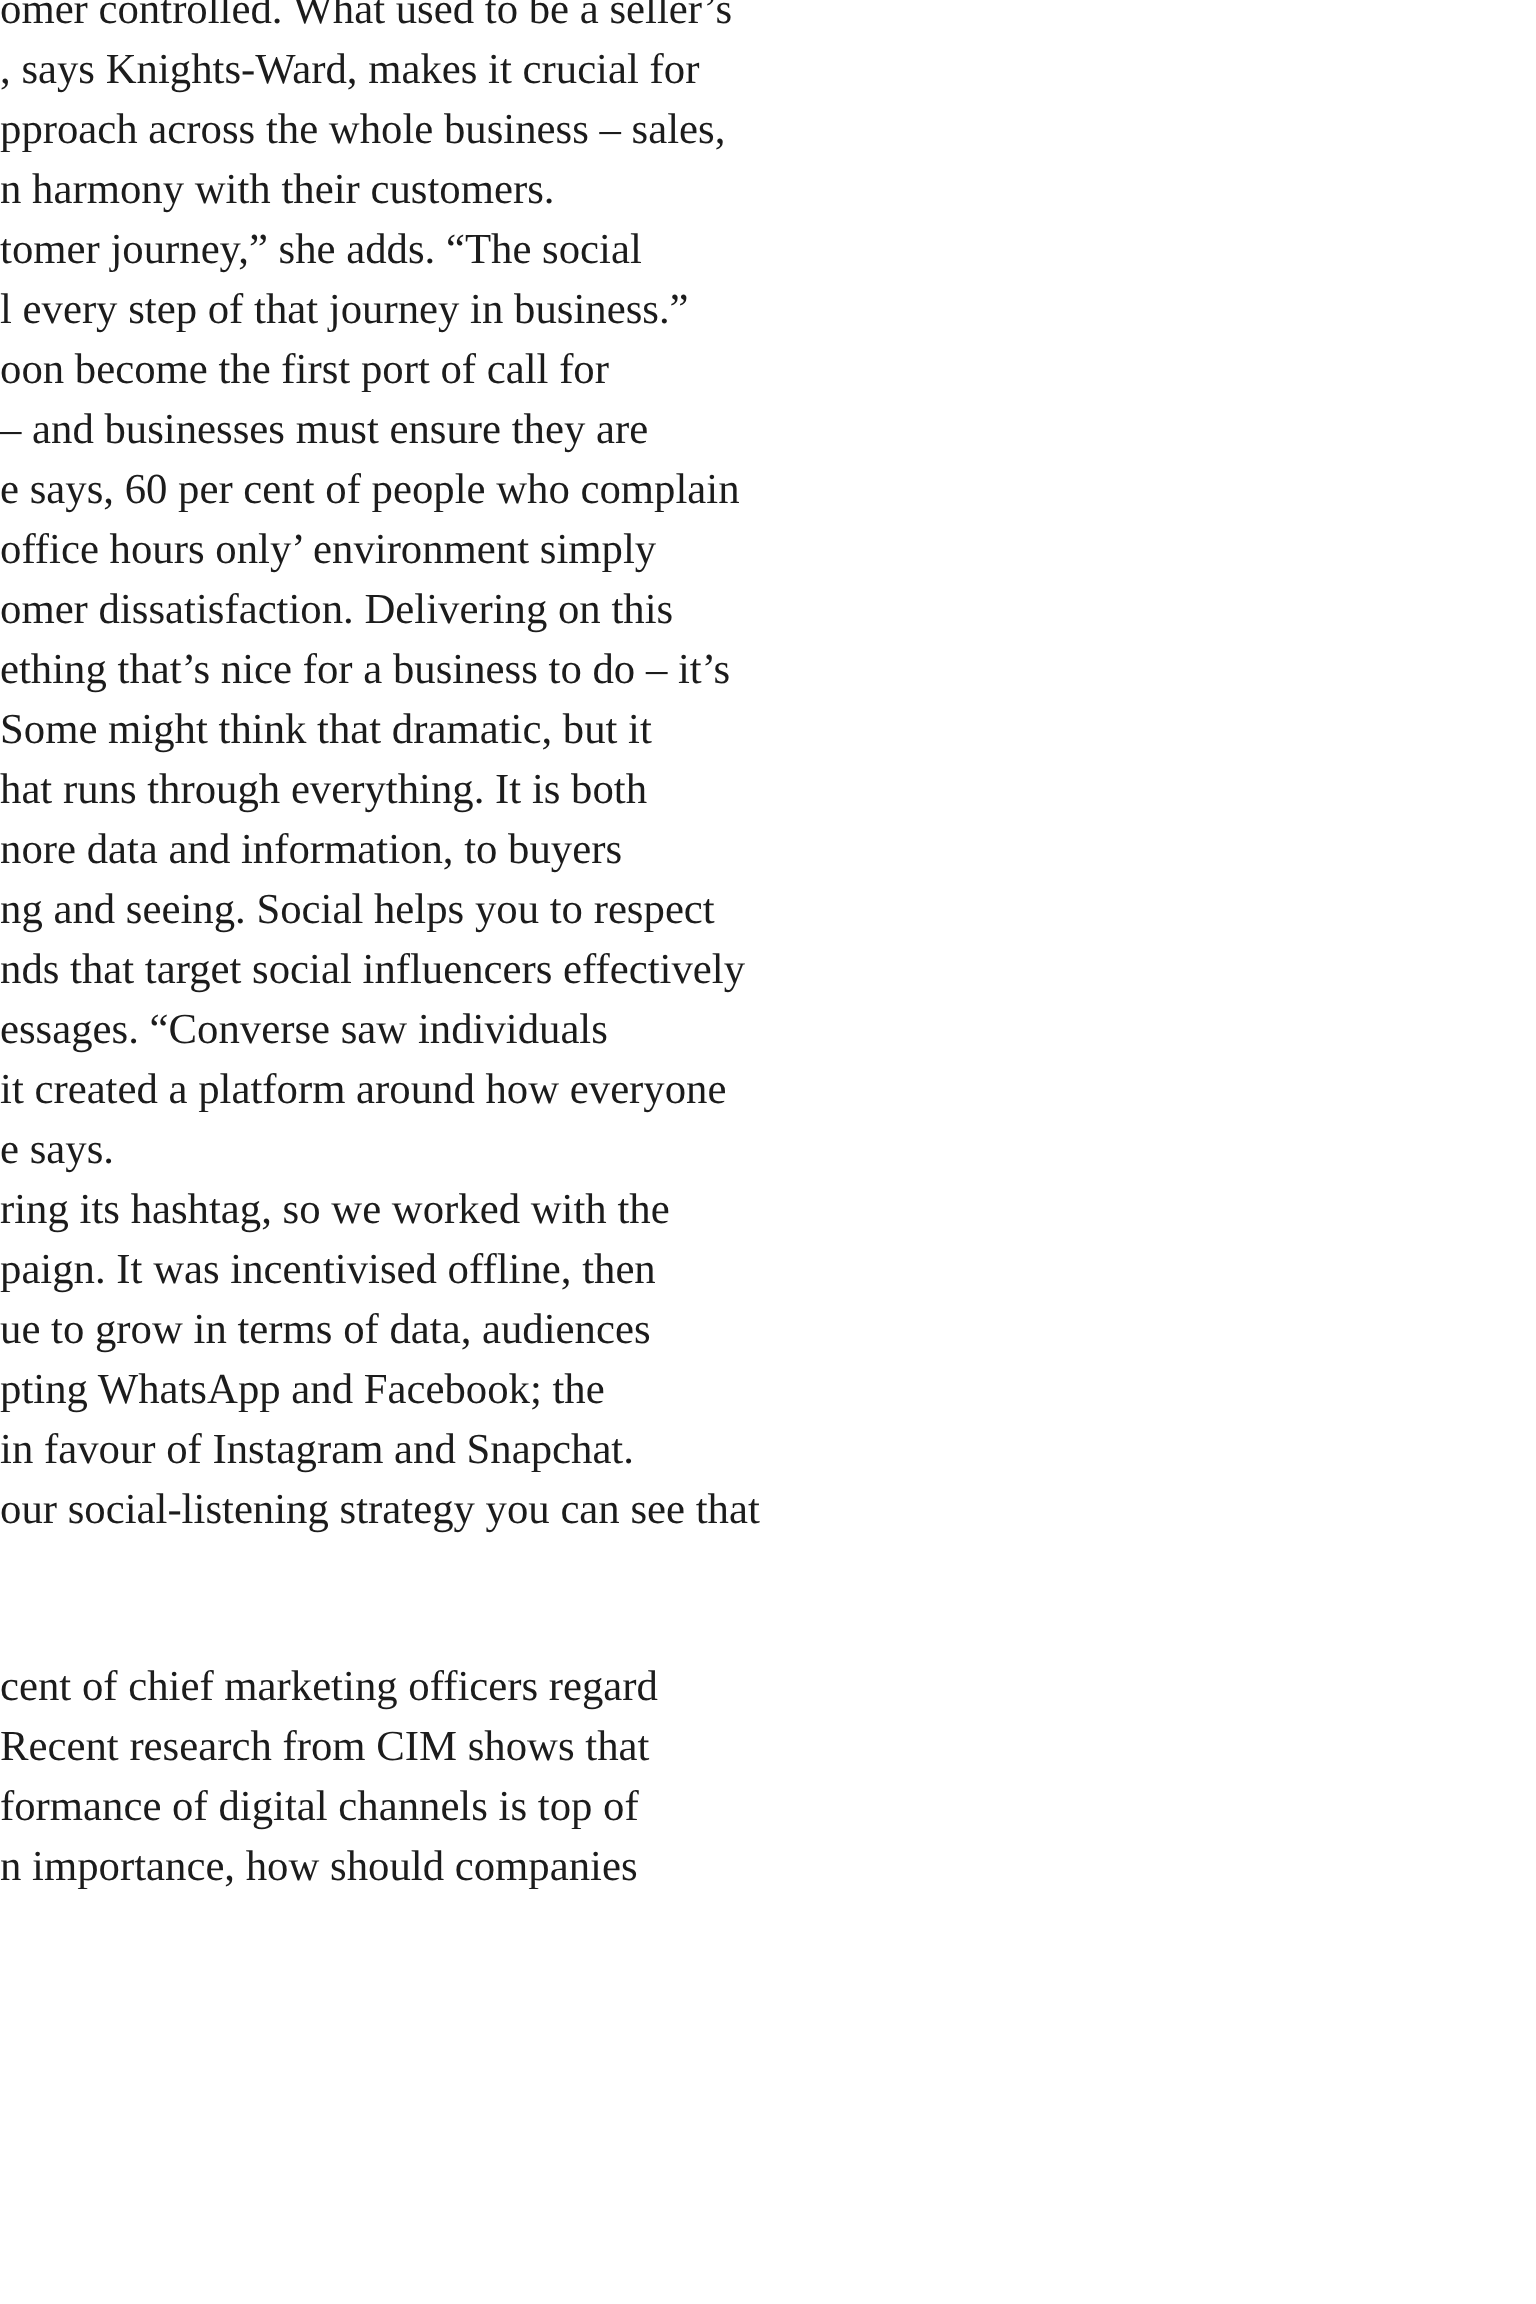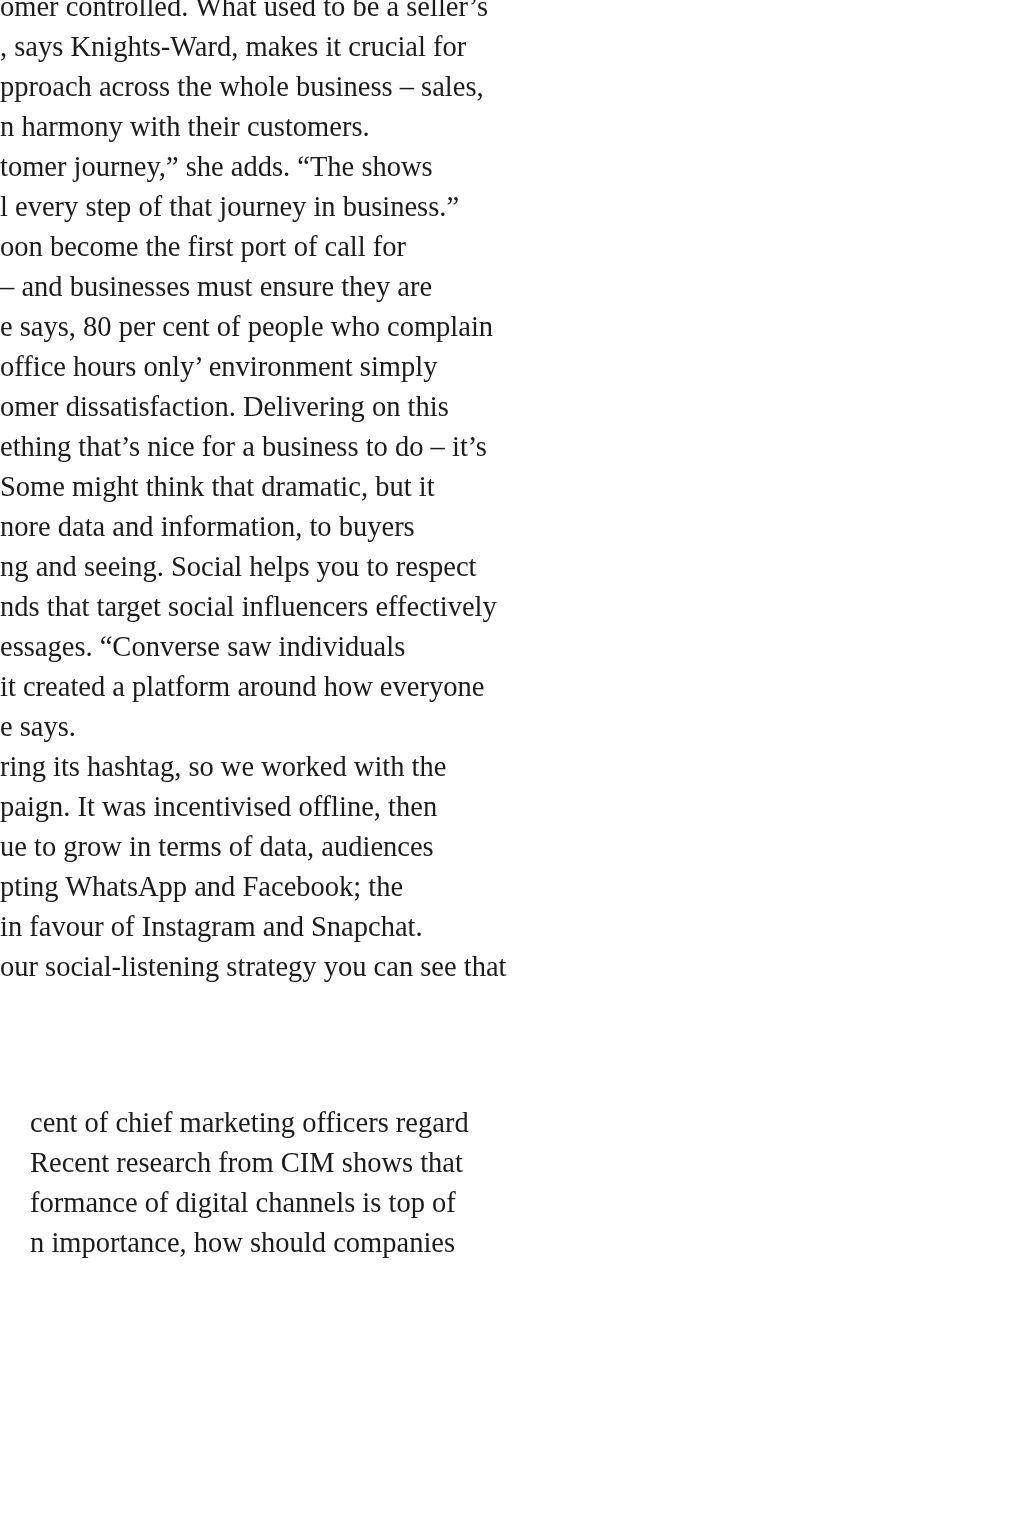"tomer journey,” she adds. “The" div.line { text: shows -> social }
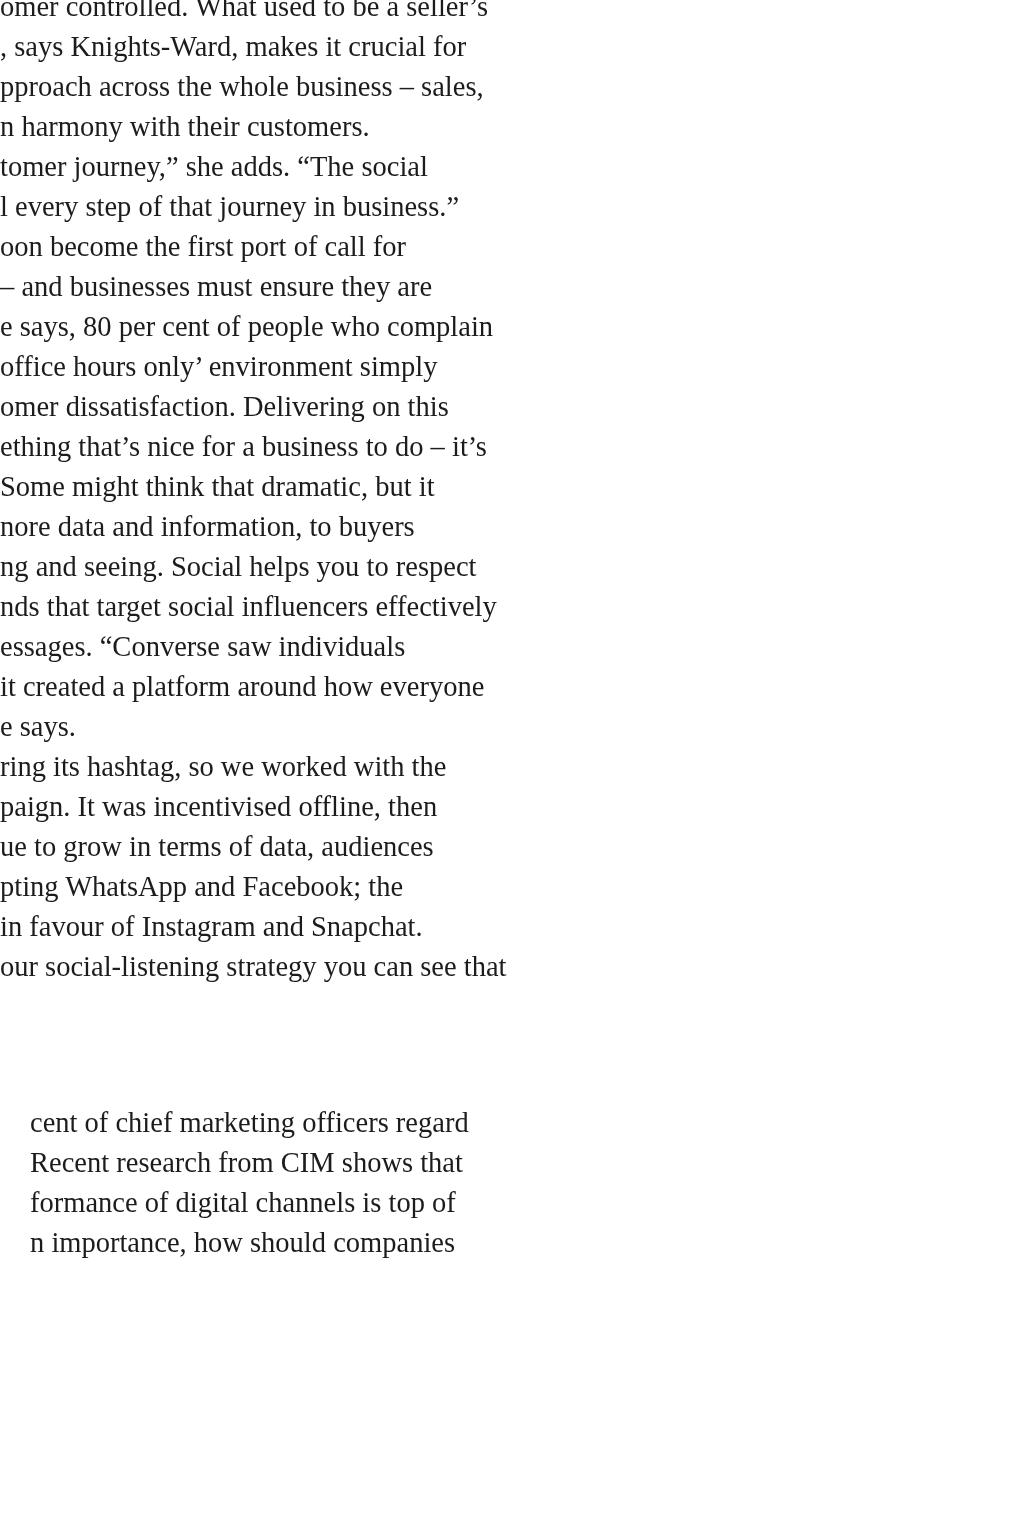"e says, 80 per cent" div.line { text: 80 -> 60 }
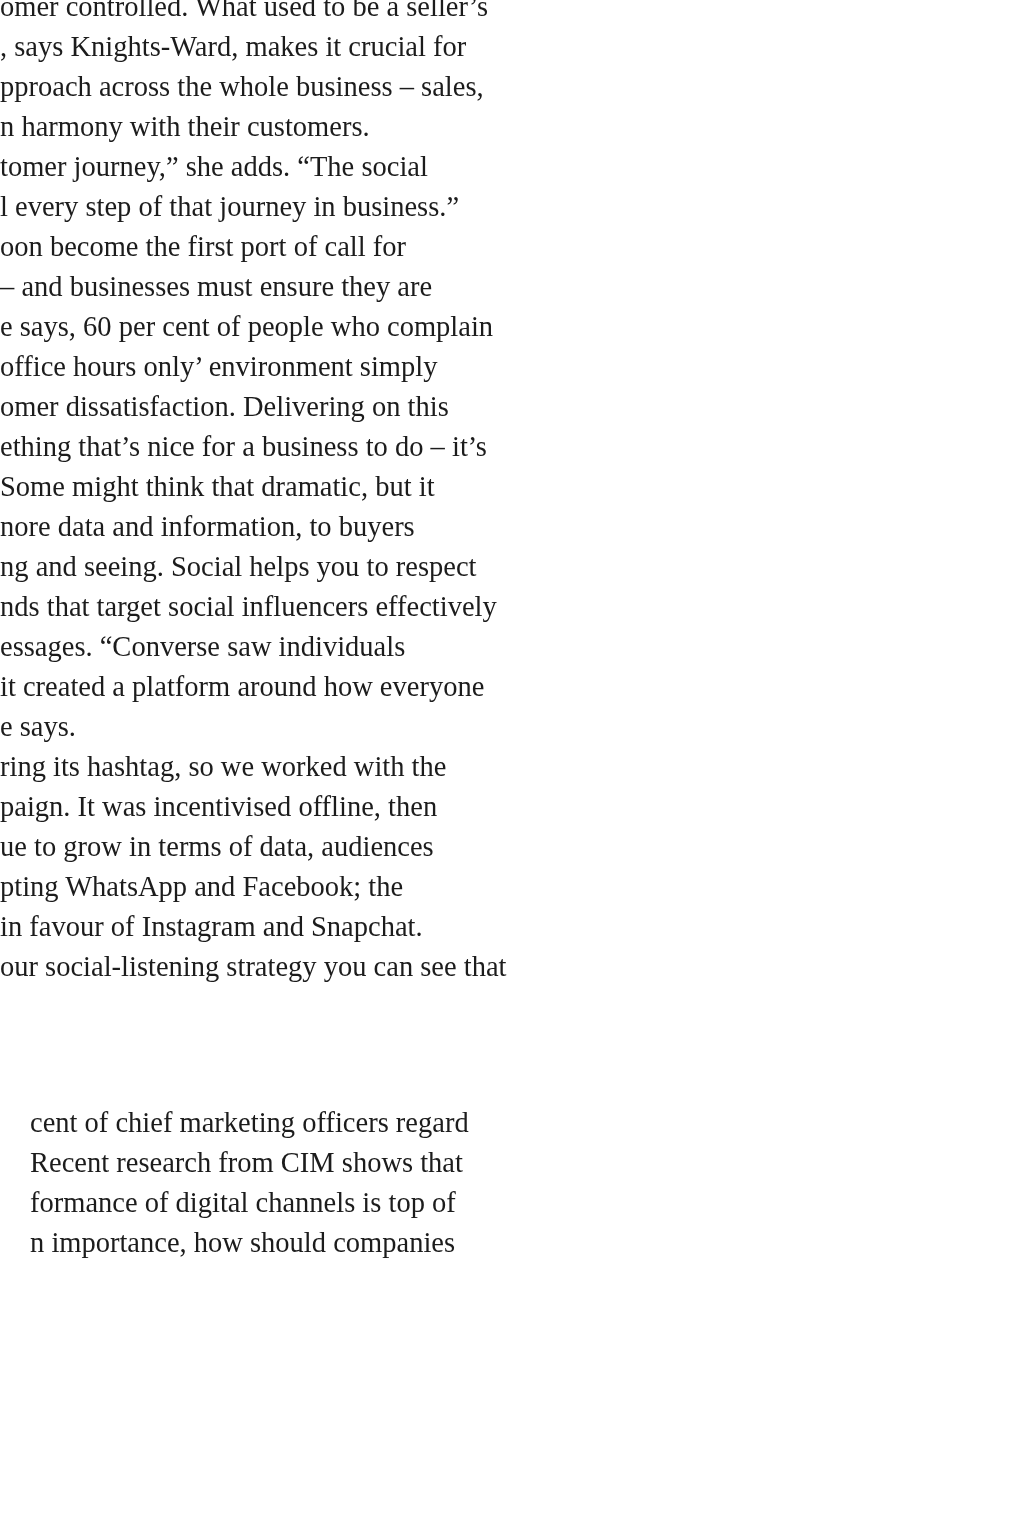"hat runs through everything. It" div.line { html: none -> <div>hat runs through everything. It is both</div> }
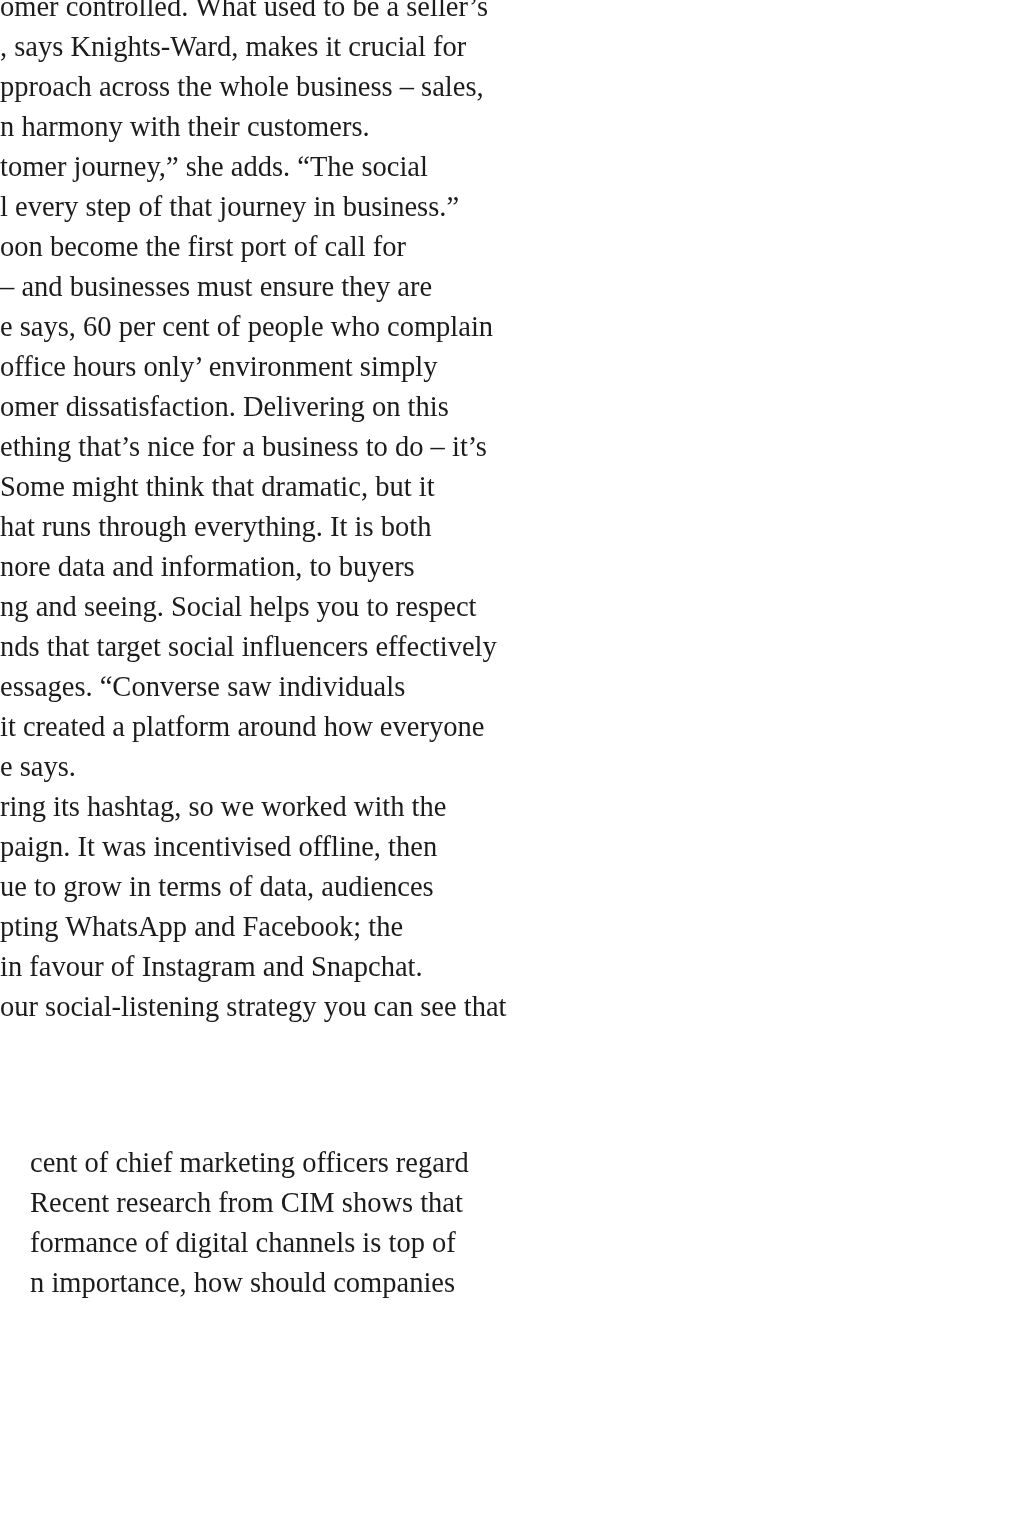"cent of chief marketing officers" .para:nth-child(5) { margin-top: 116px -> 78px; padding-left: 30px -> none }
